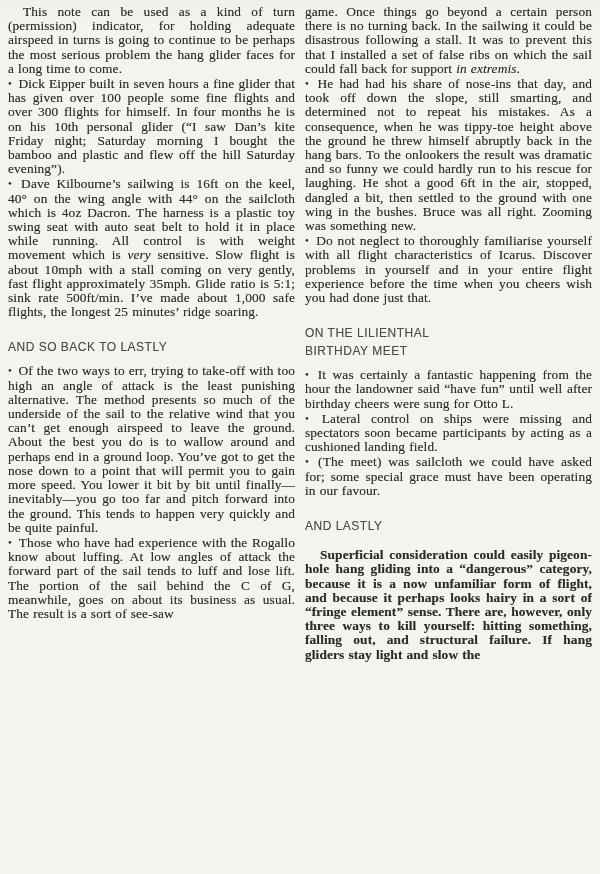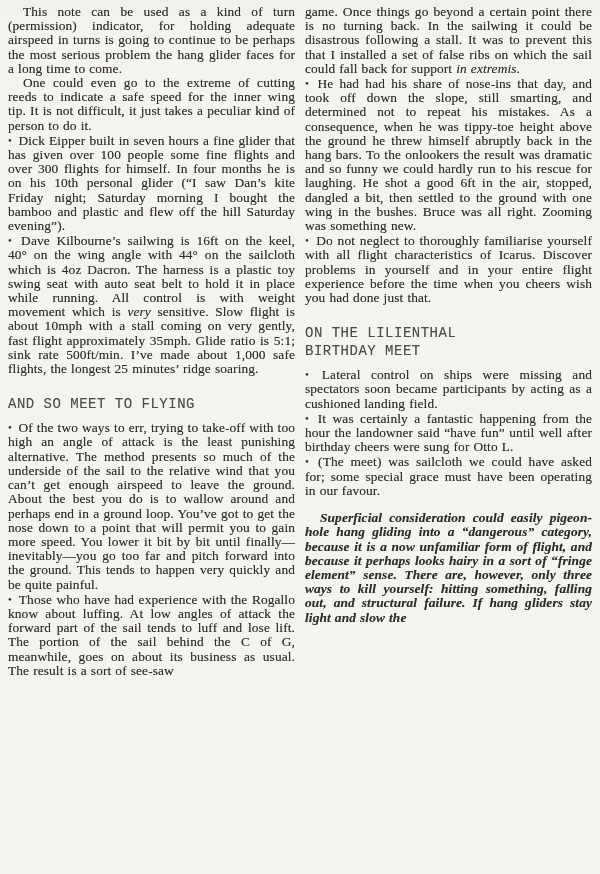"game. Once things go beyond" span { text: point -> person }
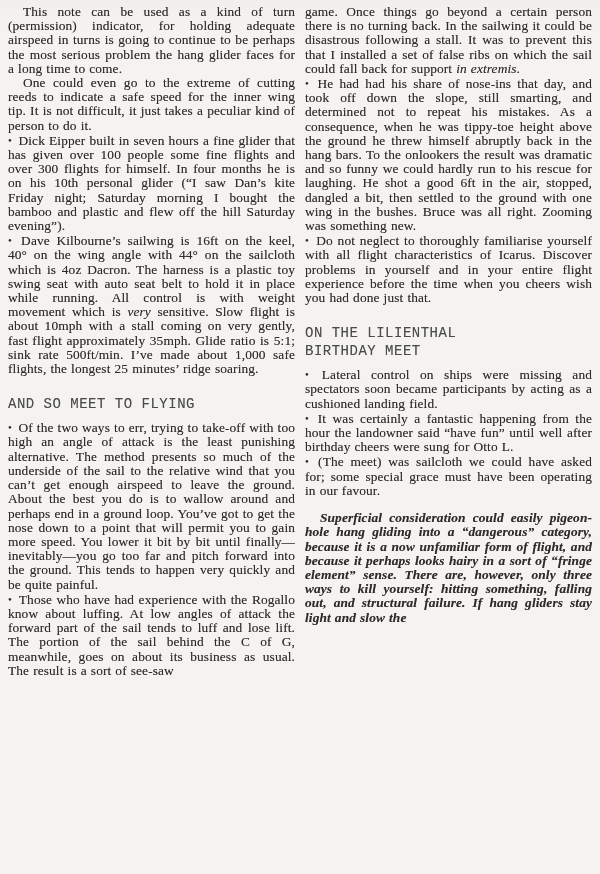"One could even go to" p.para { html: <p><span>One could even go to the extreme of cutting reeds to indicate a safe speed for the inner wing tip. It is not difficult, it just takes a peculiar kind of person to do it.</span></p> -> none }
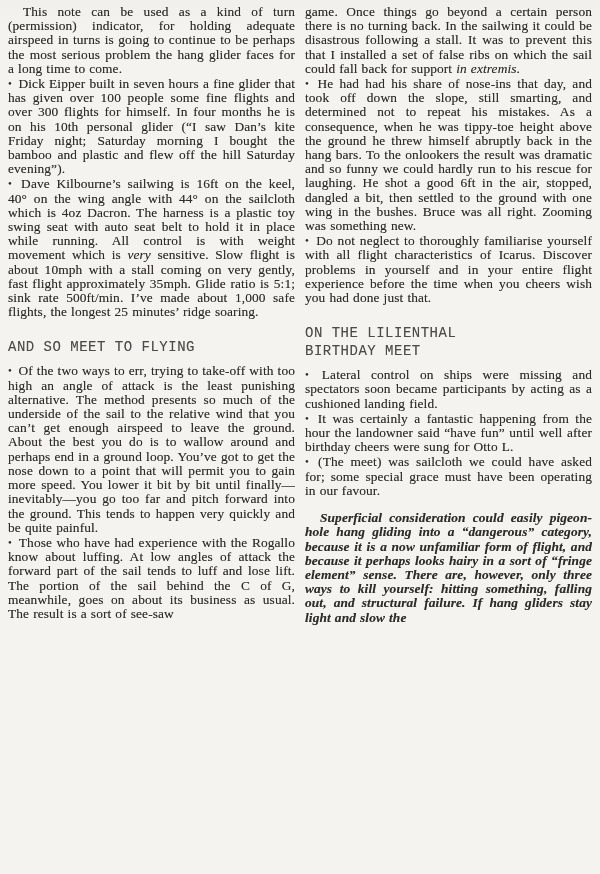"ON THE LILIENTHAL" h2.heading { font-family: Liberation Mono, monospace -> Liberation Sans, sans-serif; font-size: 14px -> 12px }
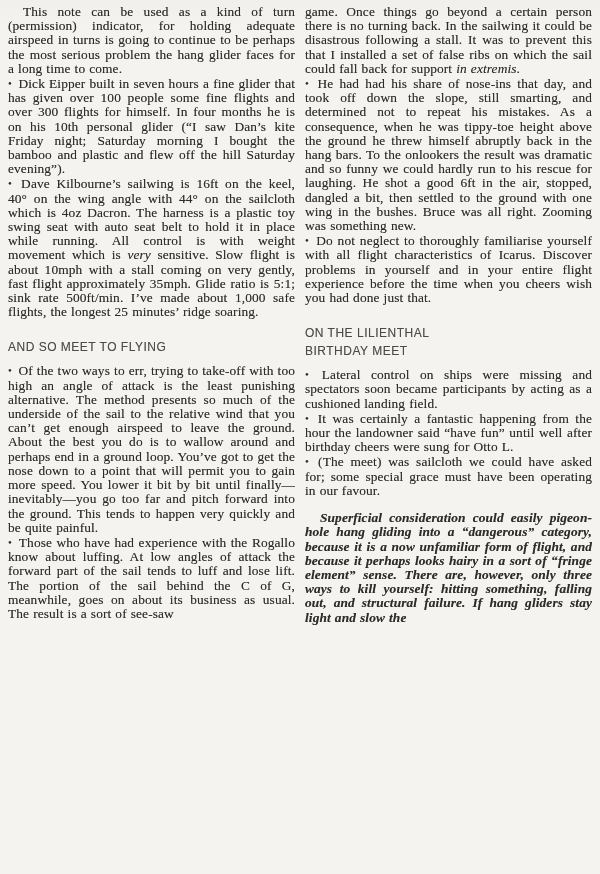"AND SO MEET TO FLYING" h2.heading { text: MEET TO FLYING -> BACK TO LASTLY }
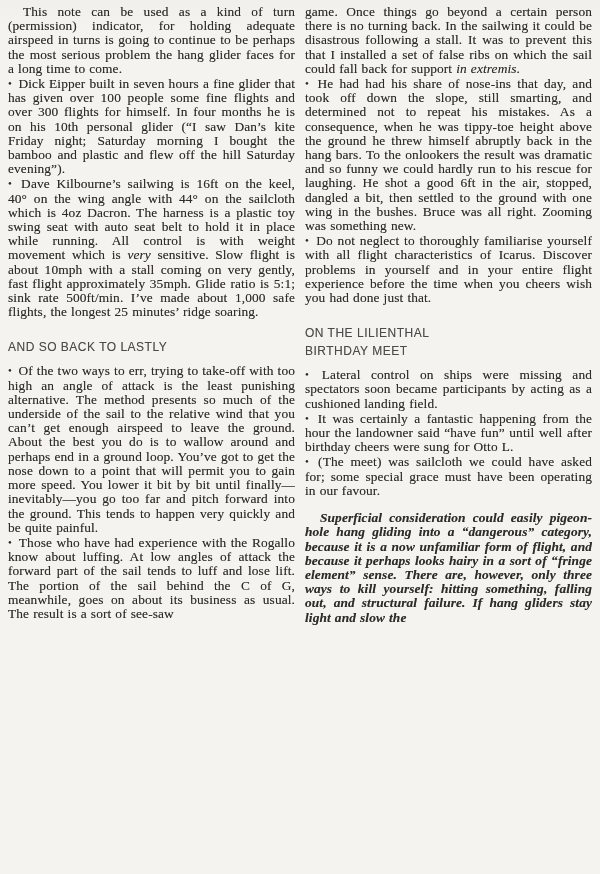"• Lateral control on ships" p.para { order: before "• It was certainly a" -> after "• It was certainly a" }
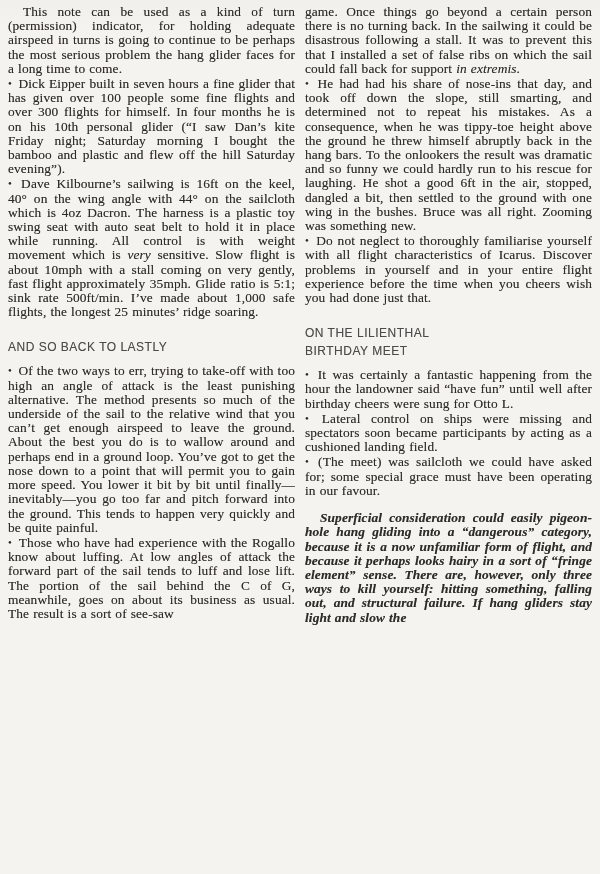"AND LASTLY" h2.heading { html: none -> <h2>AND LASTLY</h2> }
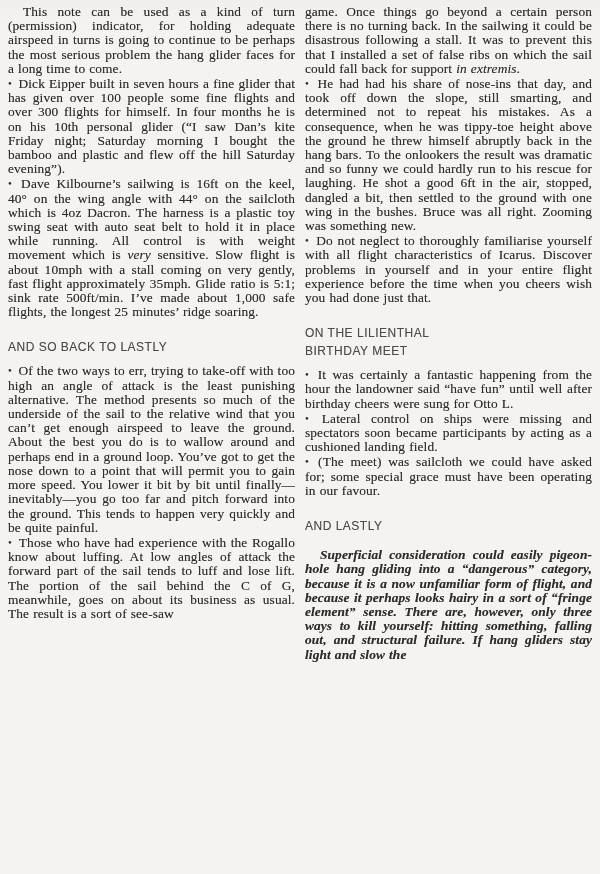"Superficial consideration could easily" p.para.italic { font-style: italic -> none }
